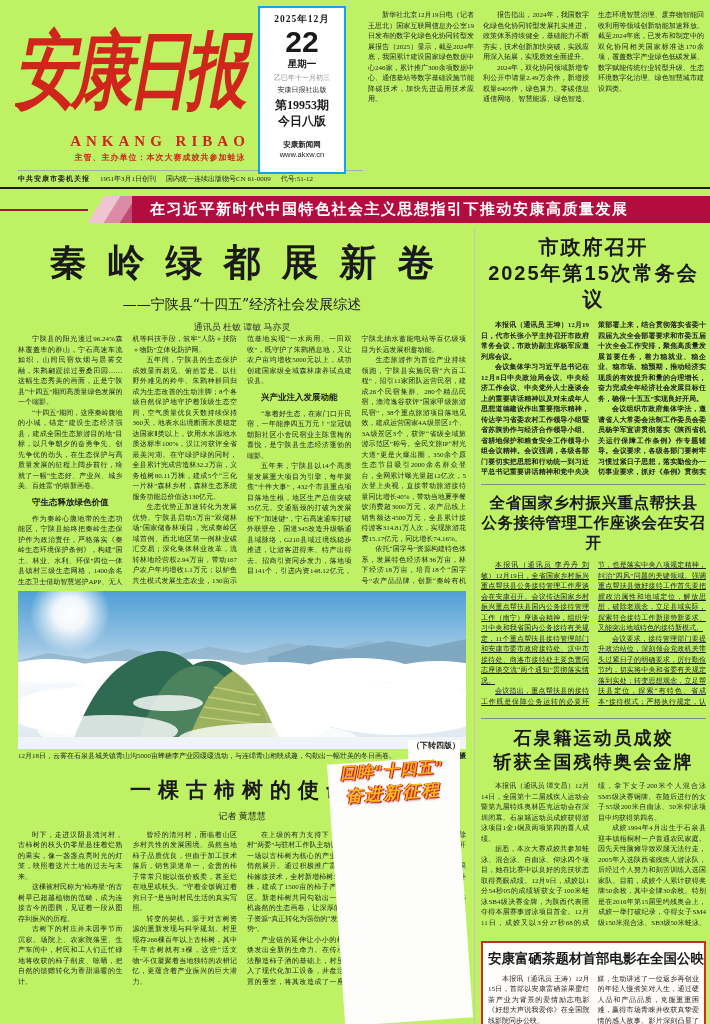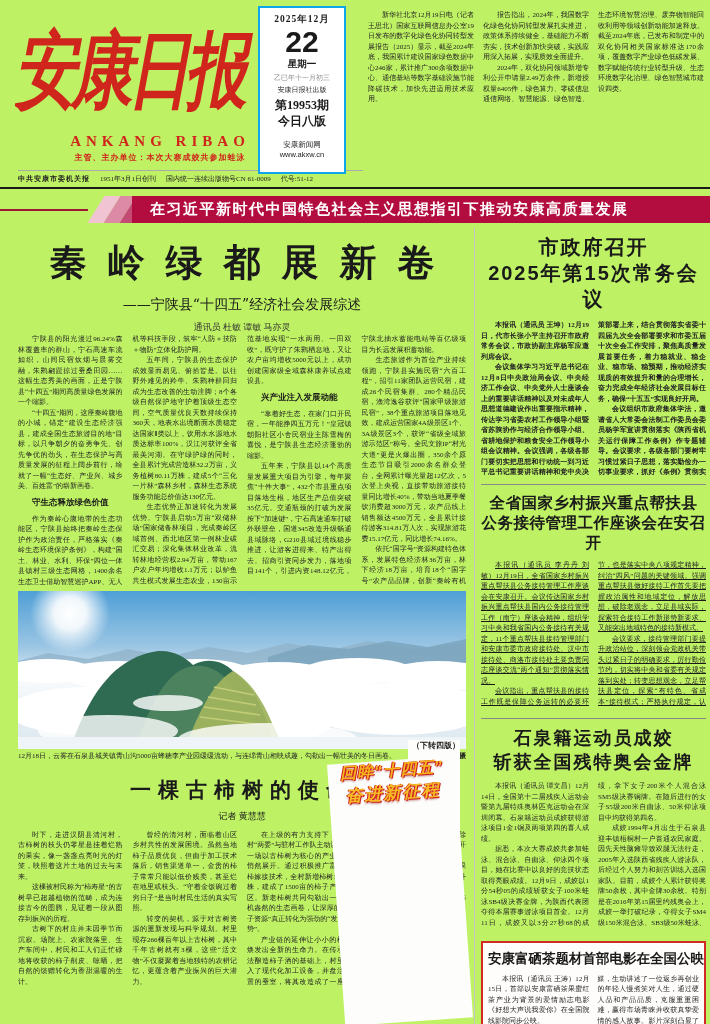"安康新闻网" .datebox .site { font-weight: normal -> bold }
